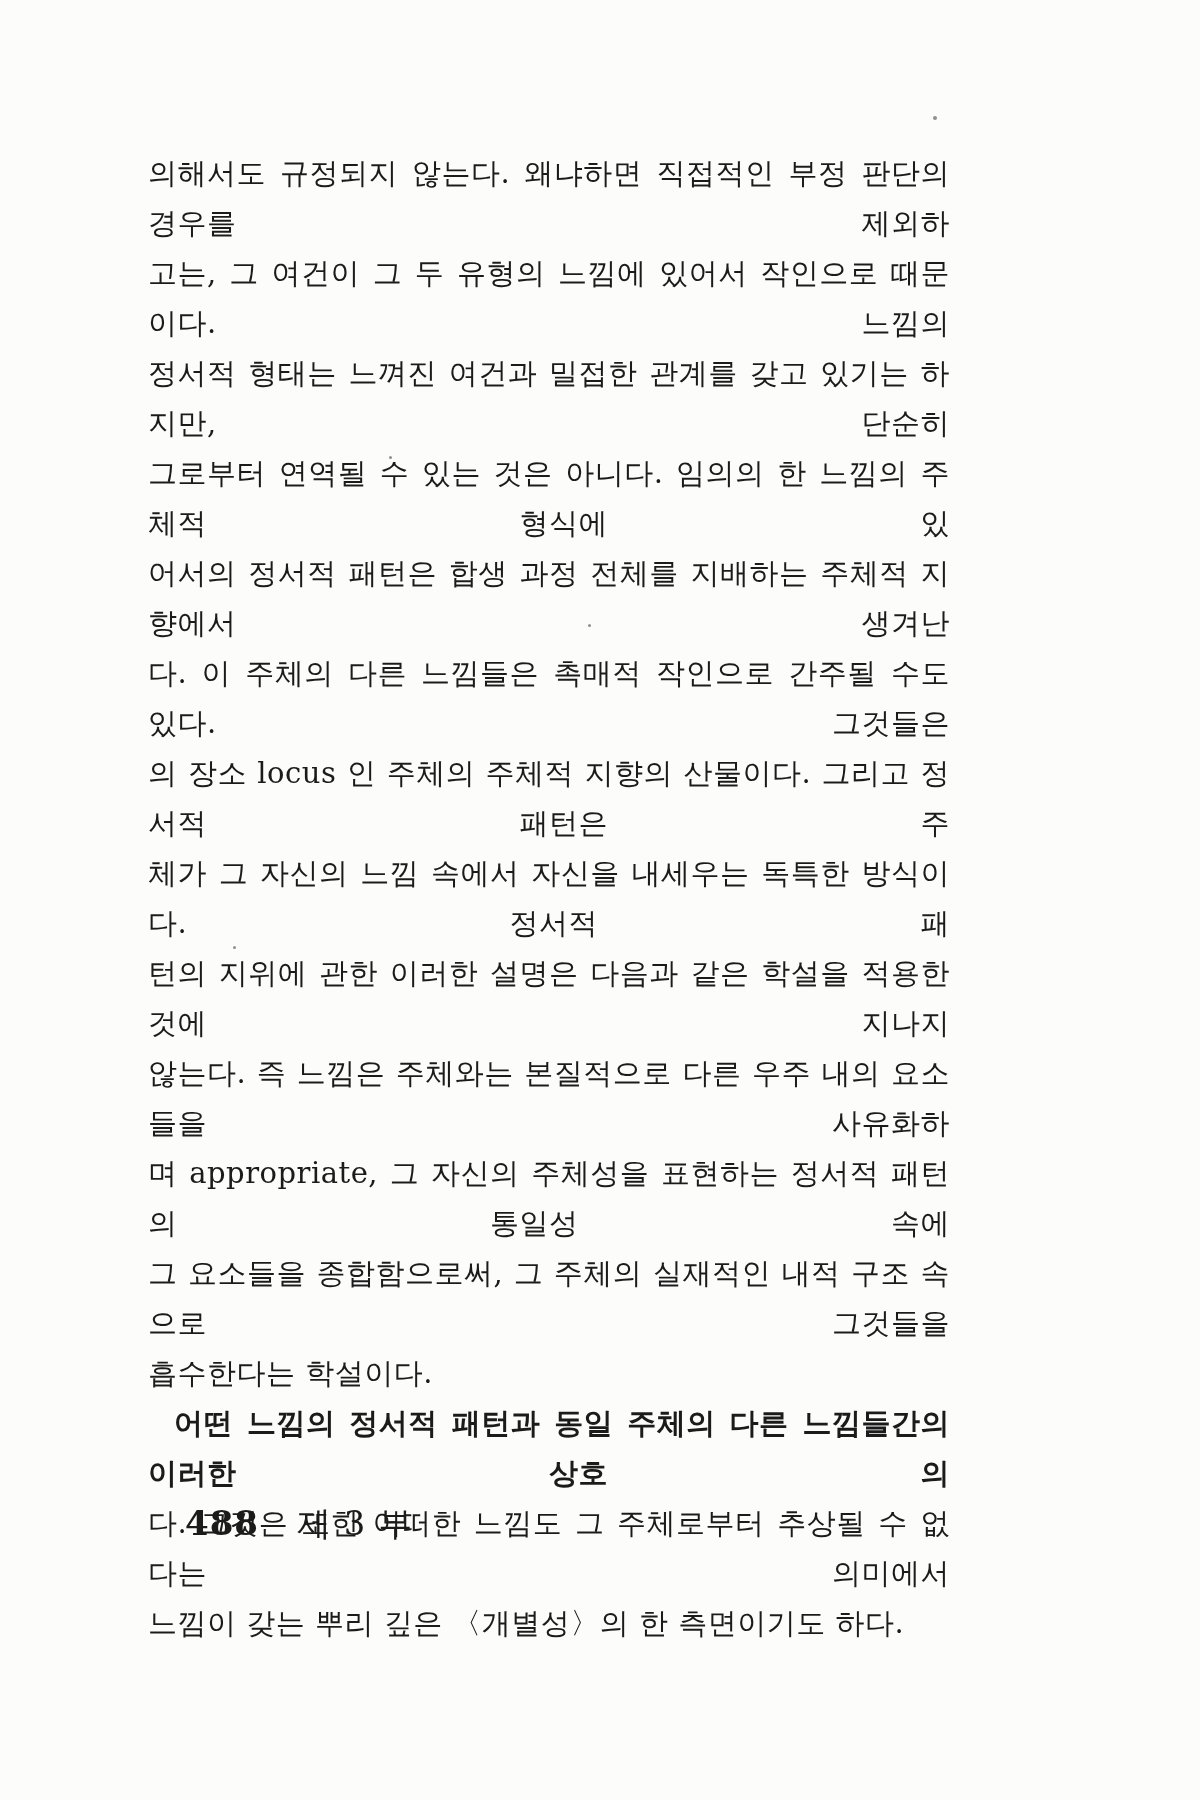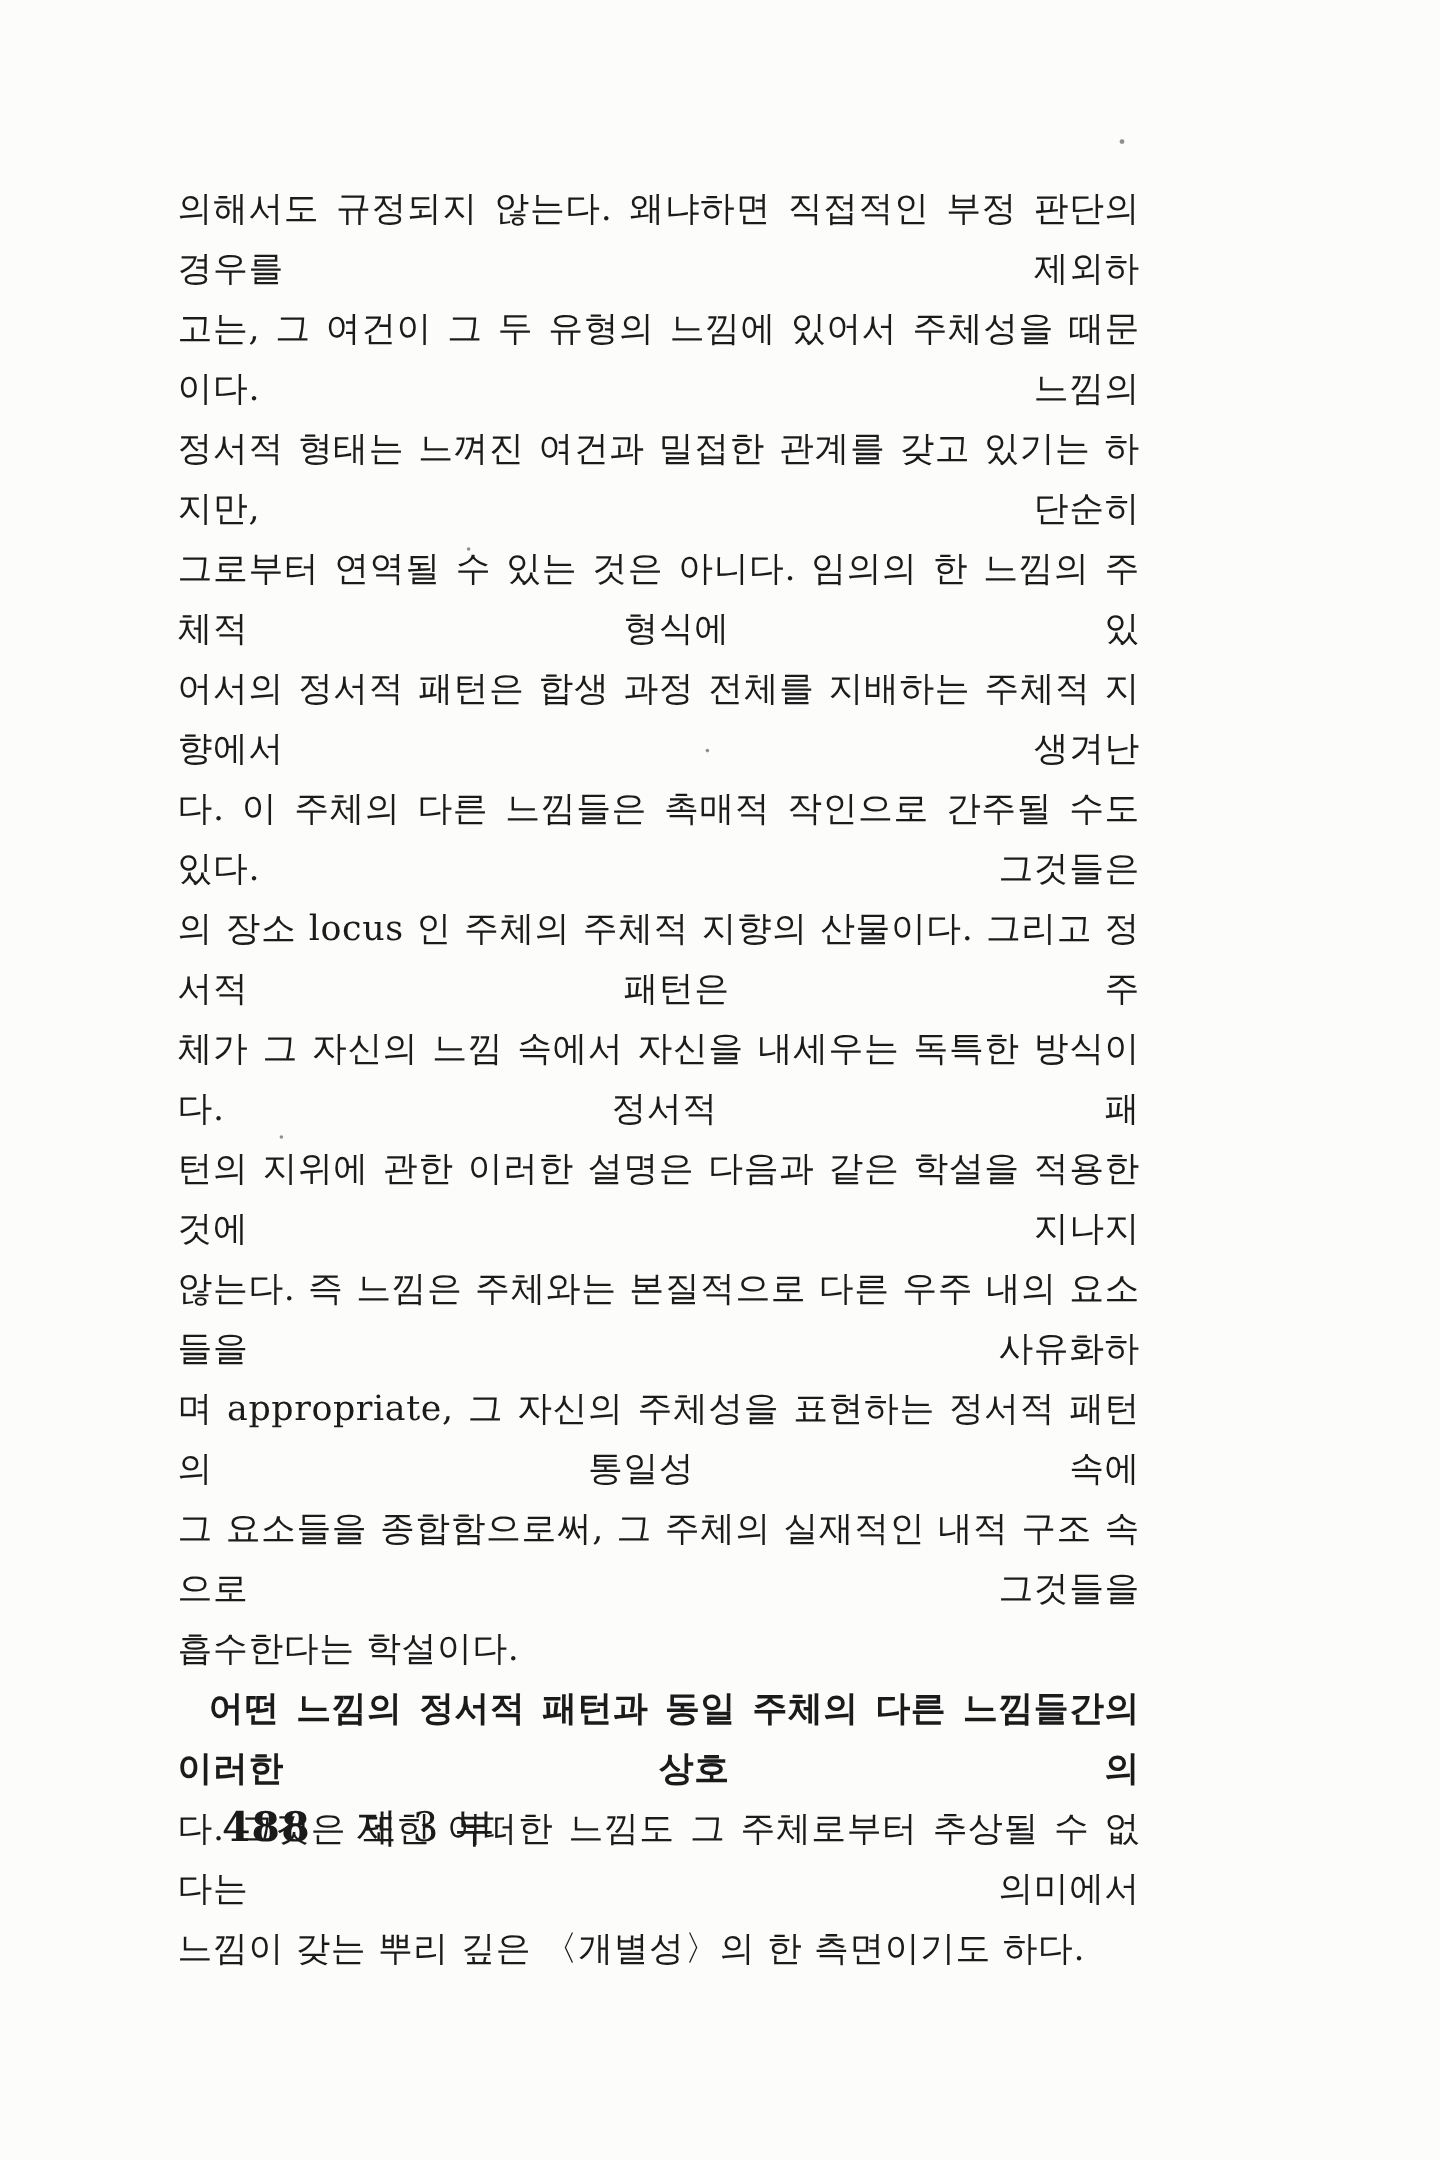"고는, 그 여건이 그 두" div.line { text: 주체성을 -> 작인으로 }
